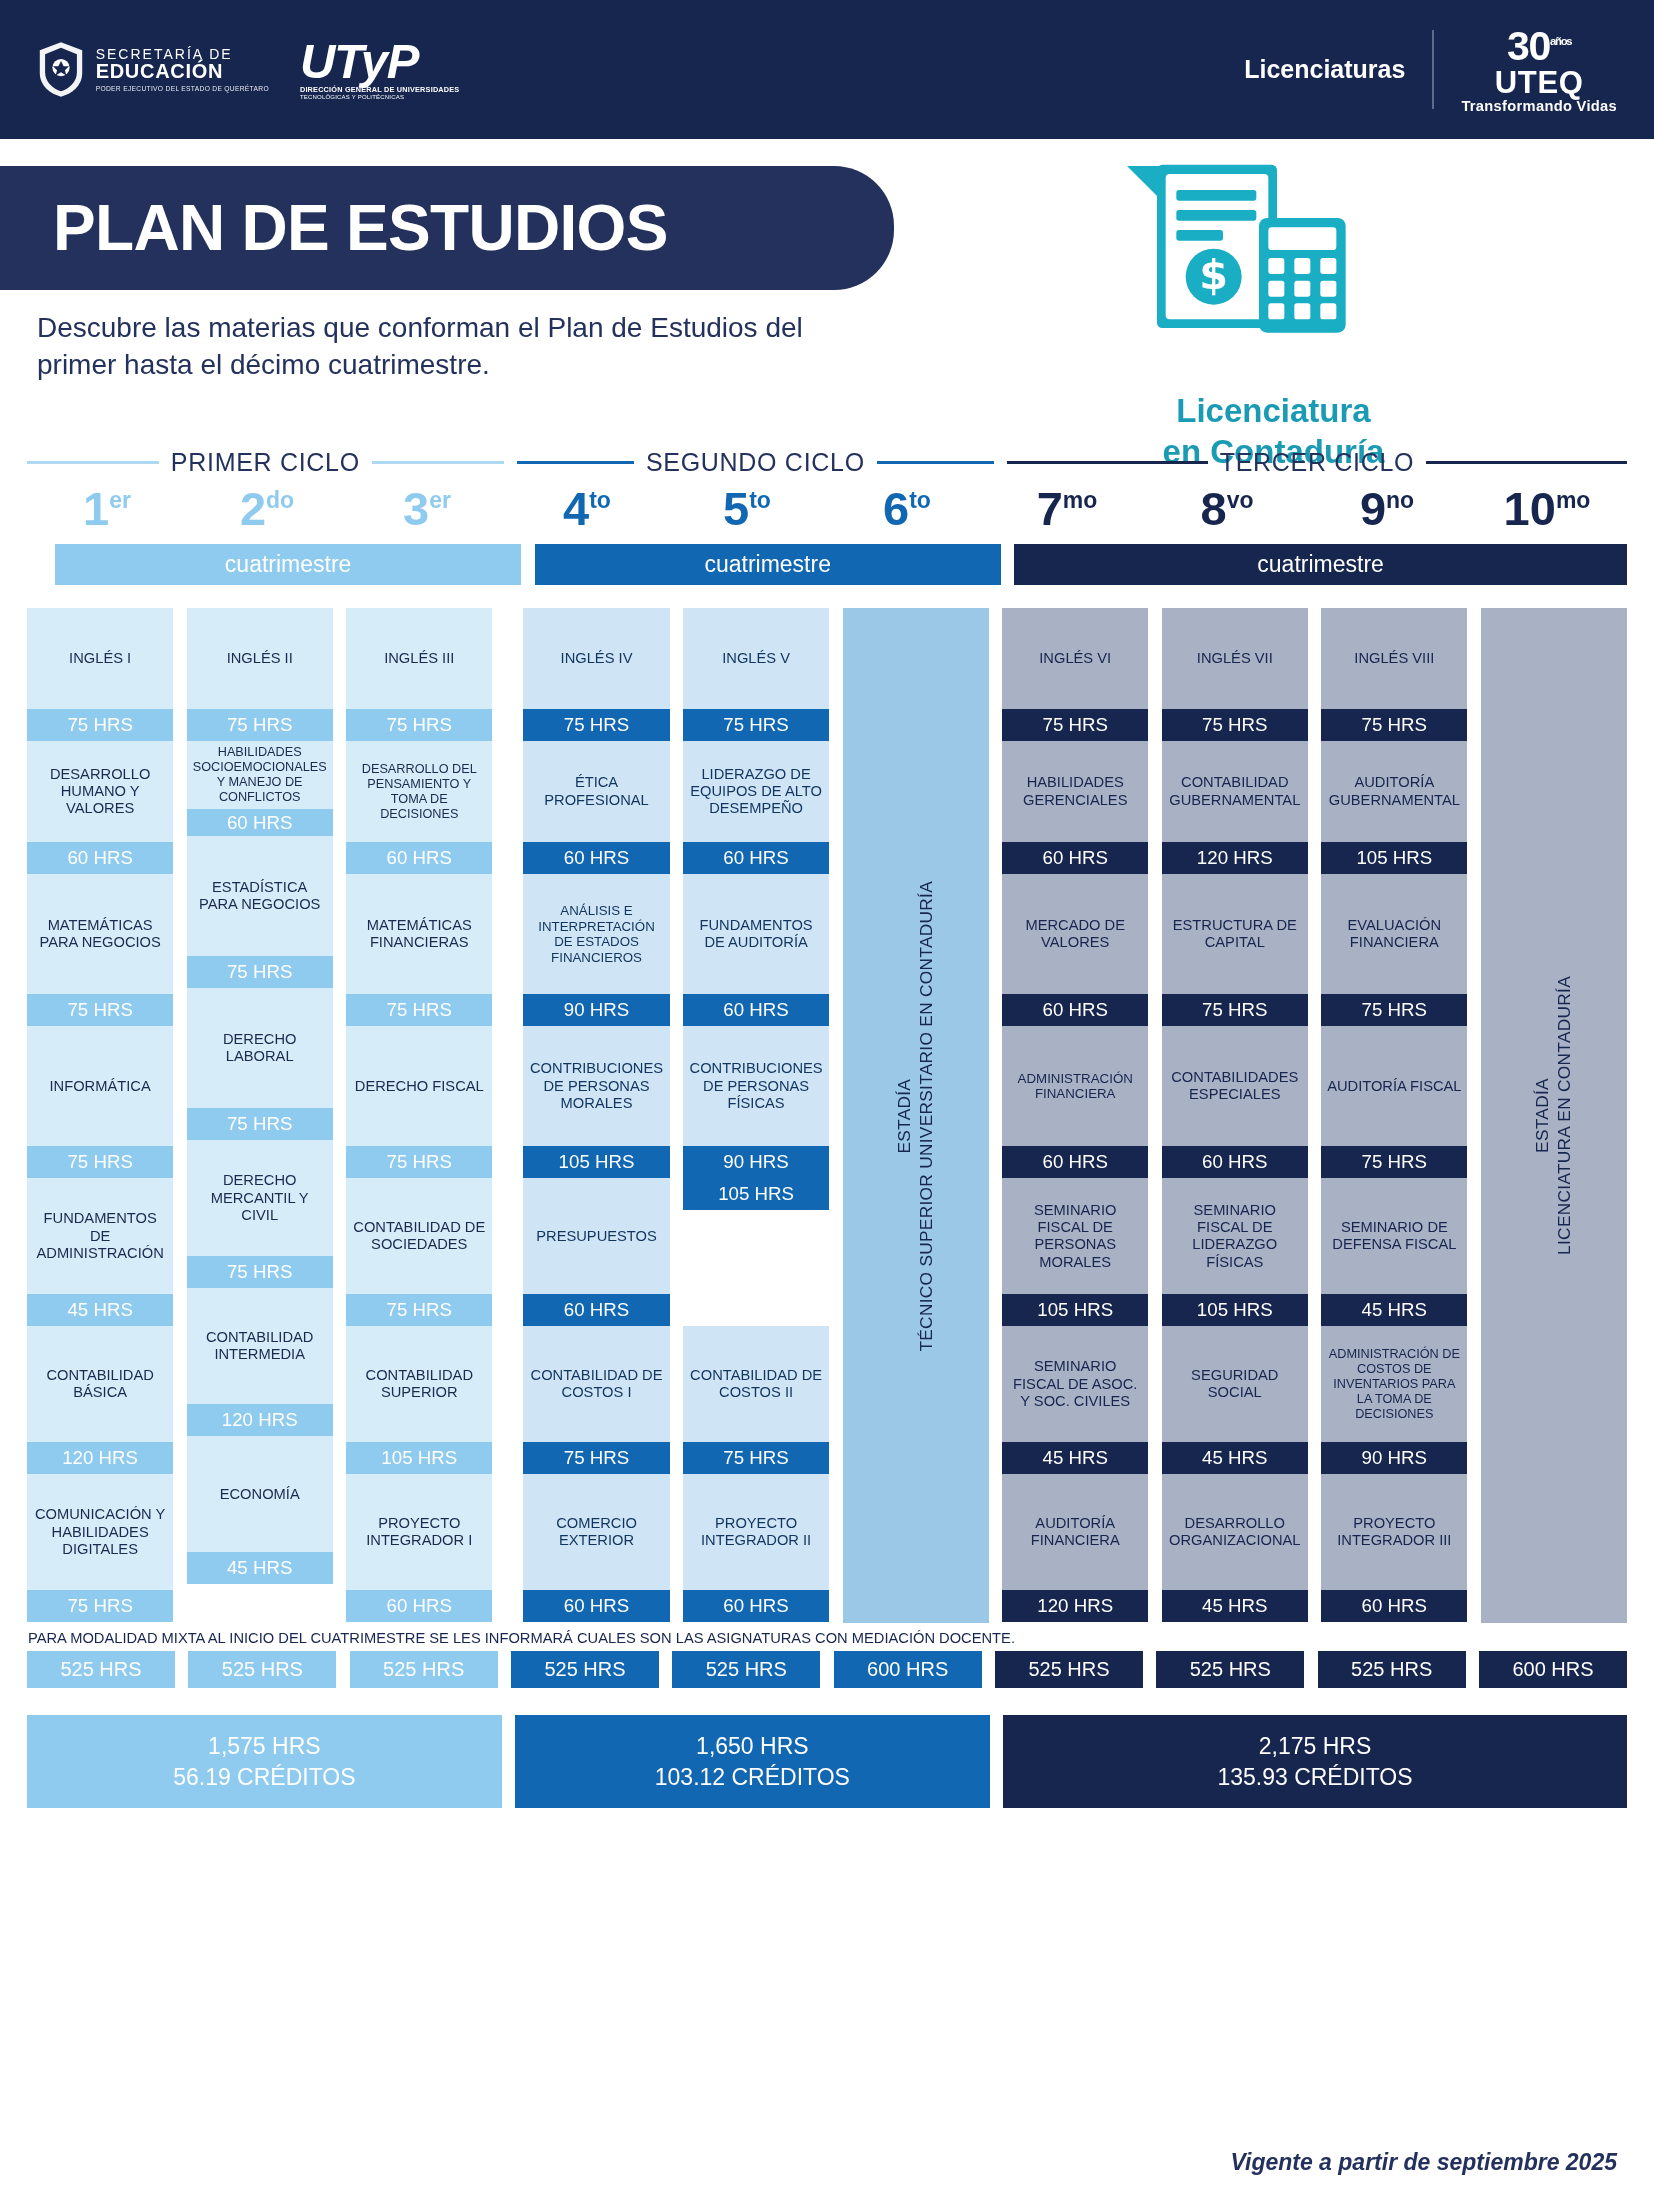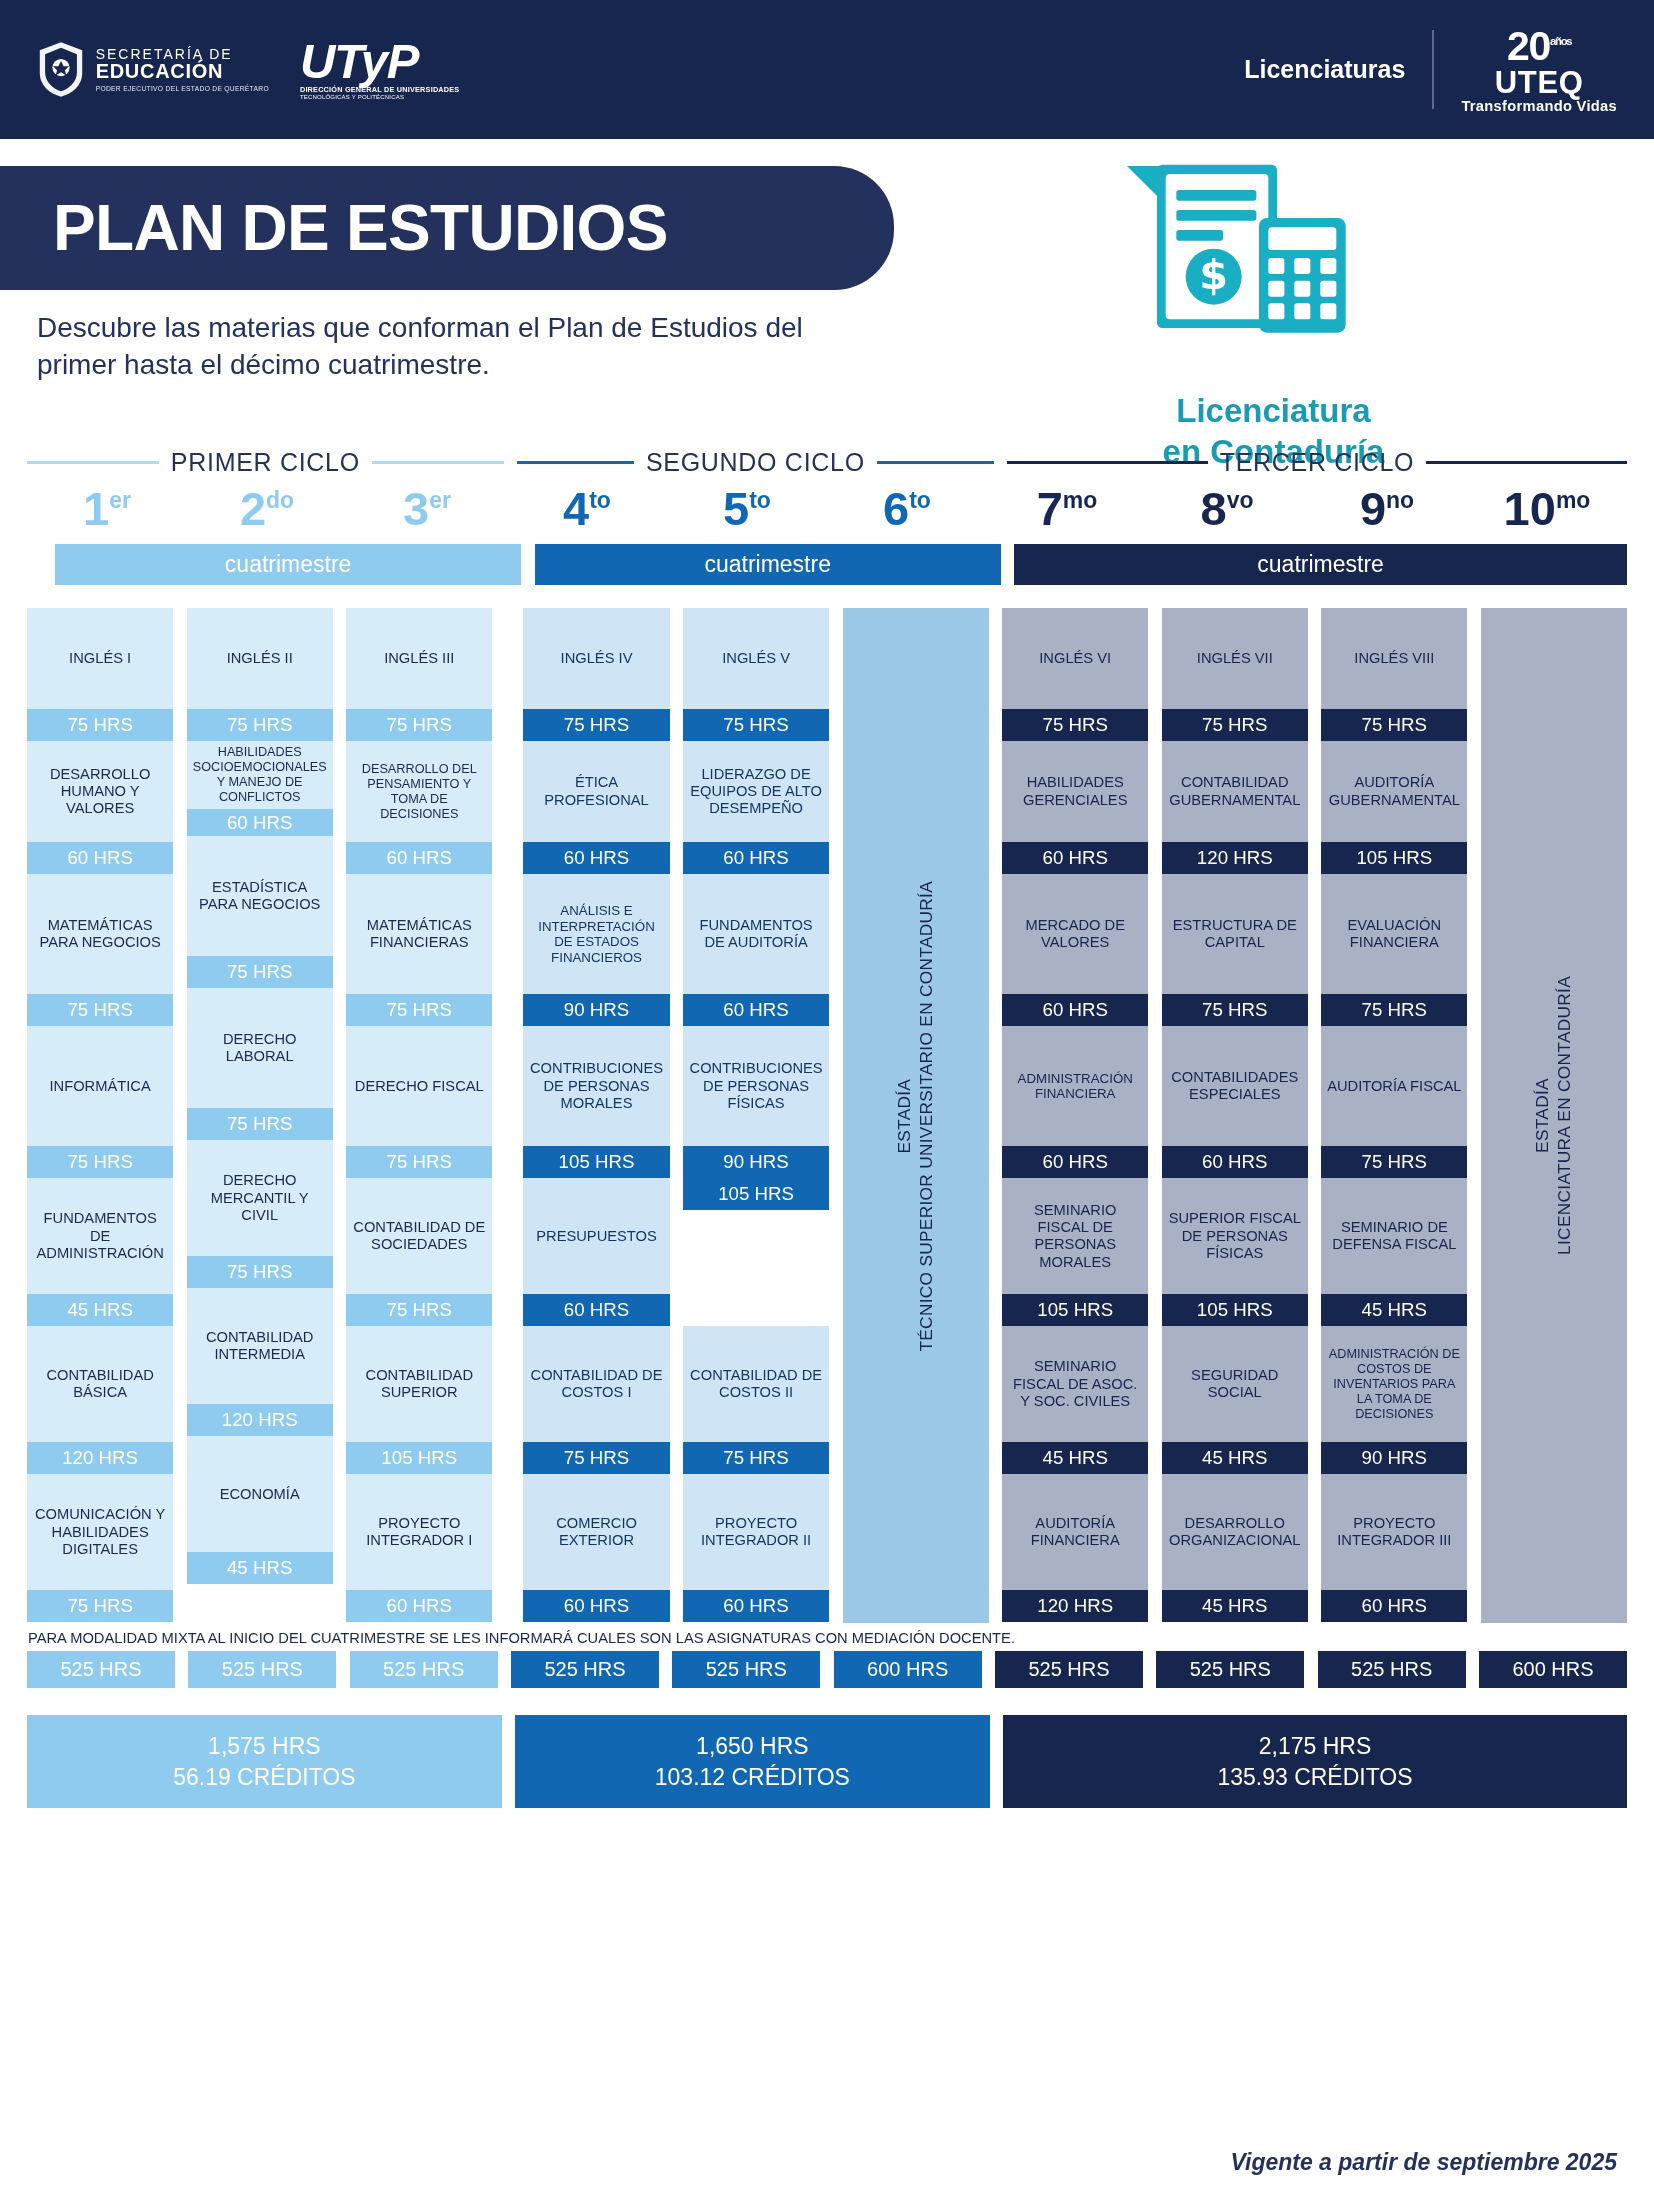"20" span { text: 20 -> 30 }
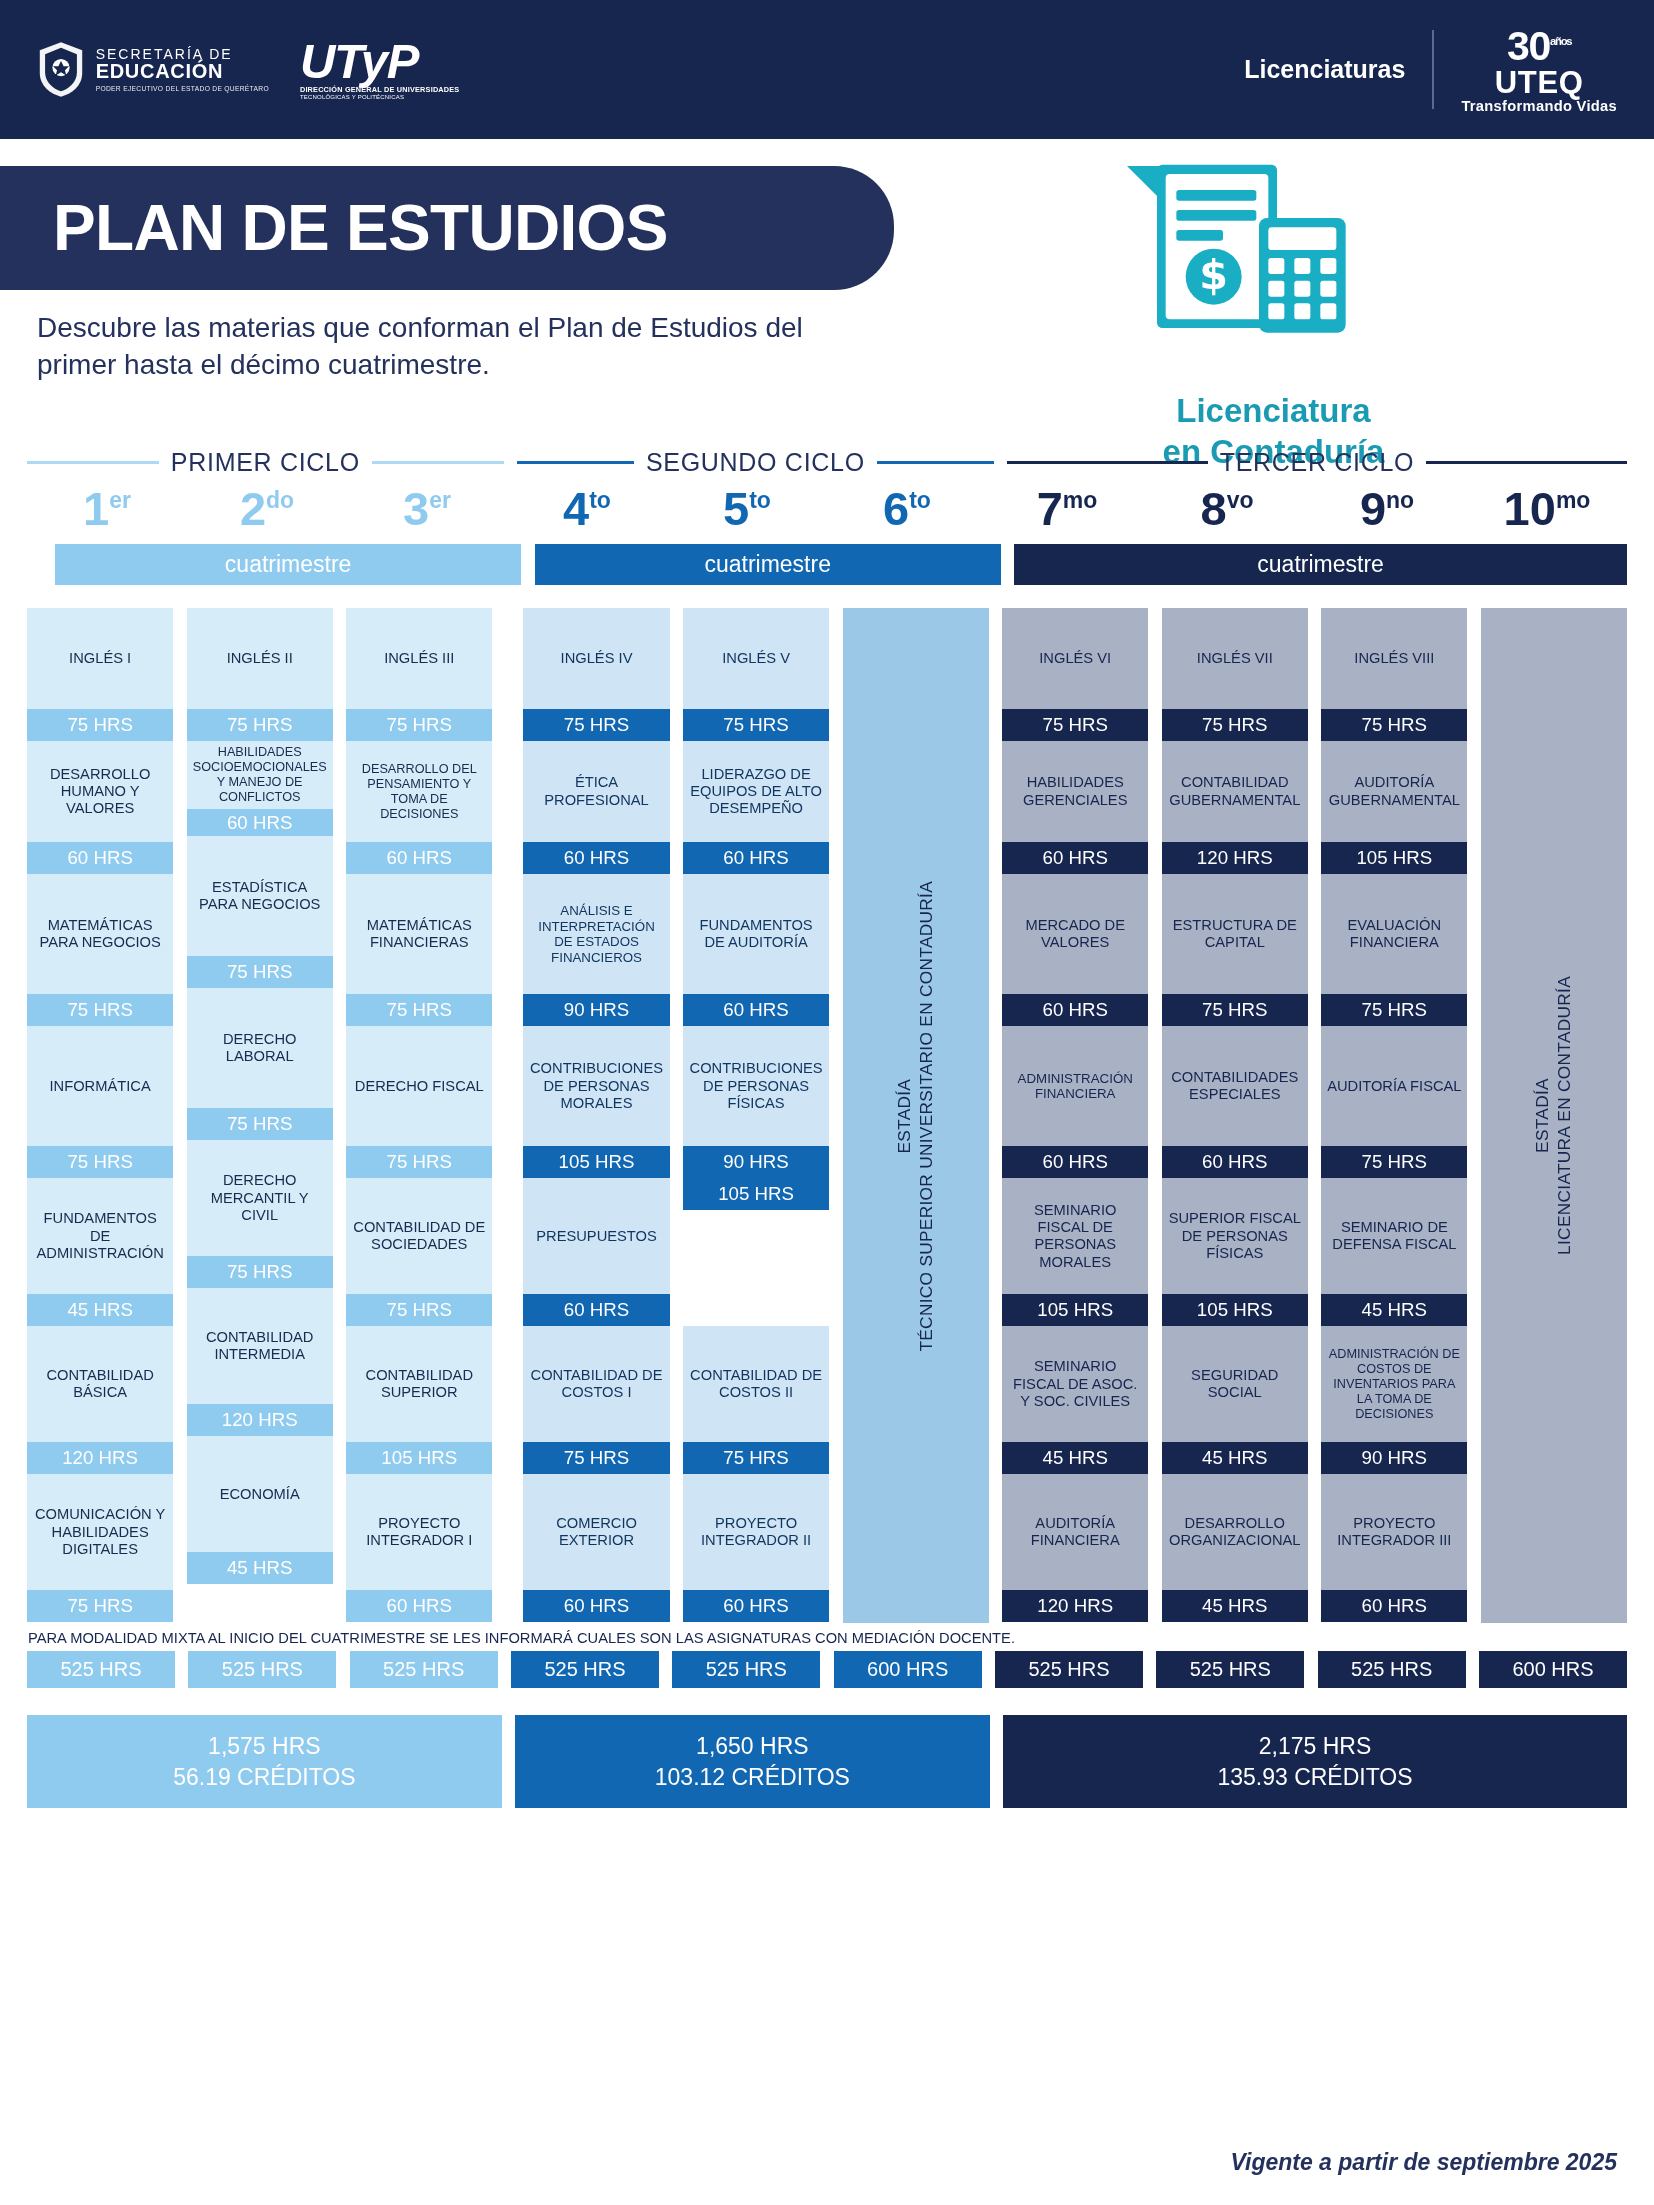"SUPERIOR FISCAL DE PERSONAS FÍSICAS" div.name { text: SUPERIOR FISCAL DE PERSONAS -> SEMINARIO FISCAL DE LIDERAZGO }
